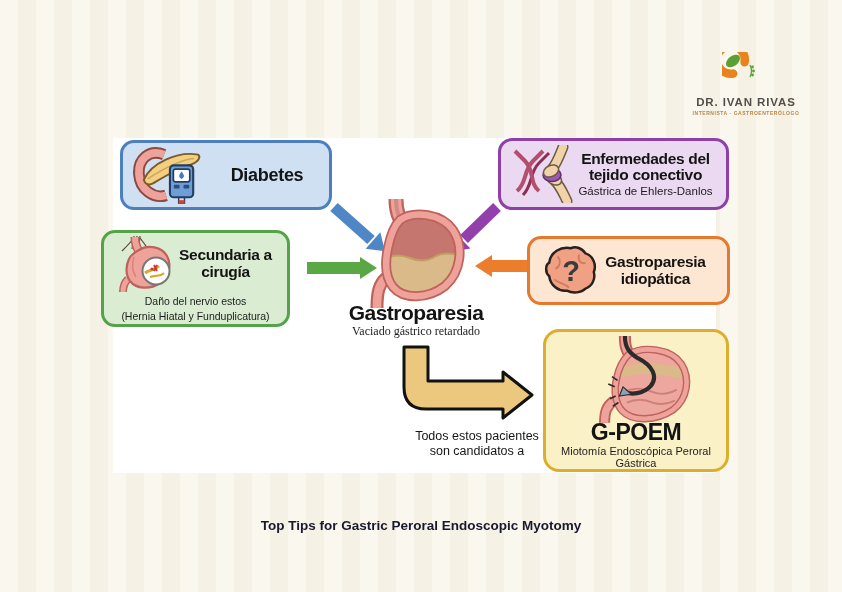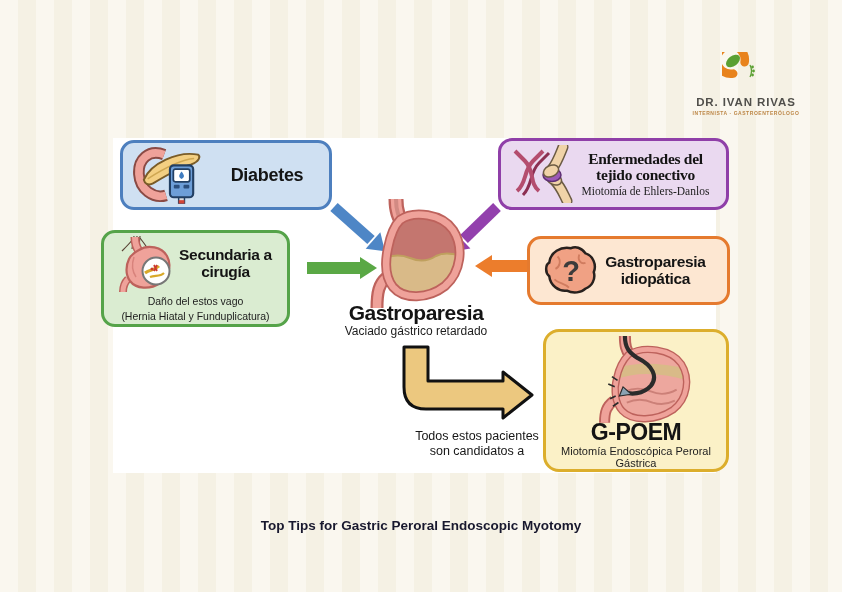"Enfermedades del tejido conectivo" div.cause { font-family: Liberation Serif, serif -> none }
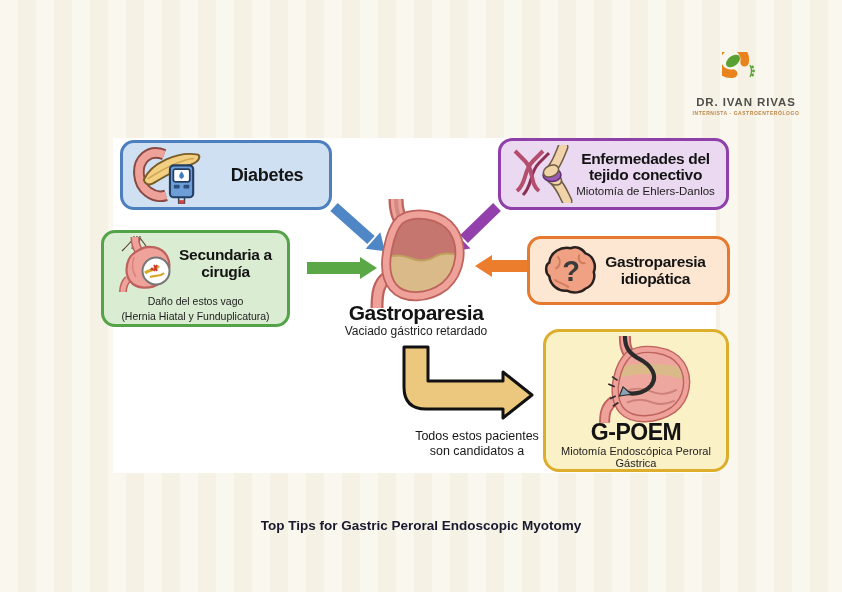"Miotomía de Ehlers-Danlos" div.sub { text: Miotomía -> Gástrica }
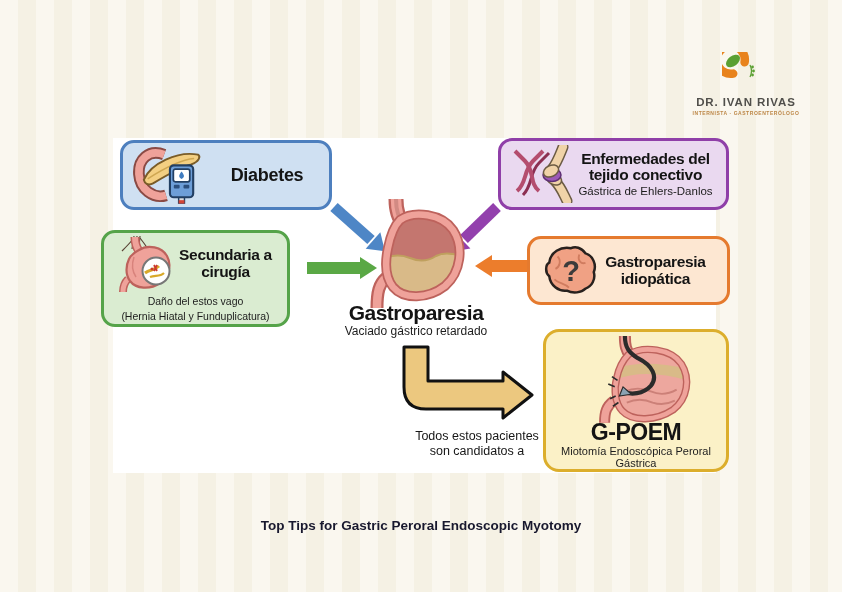"Daño del estos vago" div.sub { text: estos vago -> nervio estos }
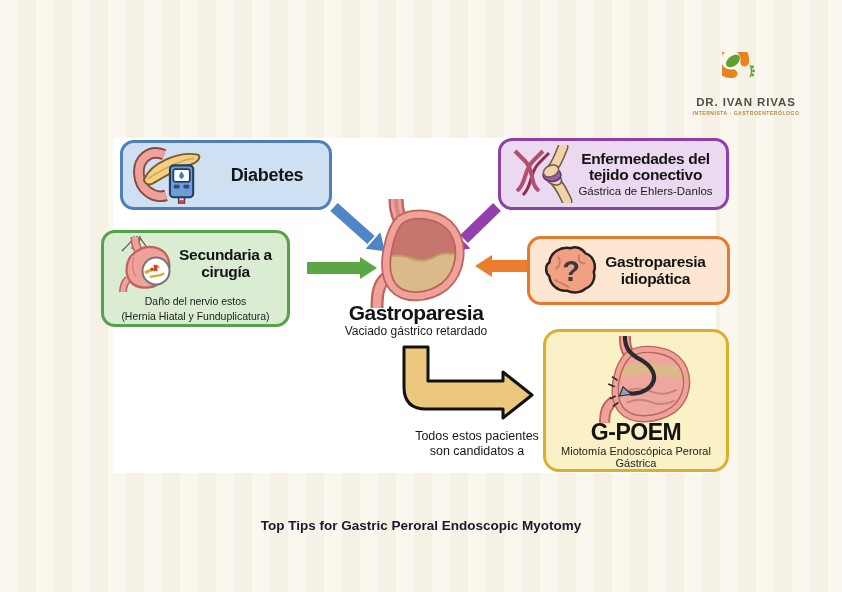"Vaciado gástrico retardado" .center-label .sub { font-family: none -> Liberation Serif, serif }
